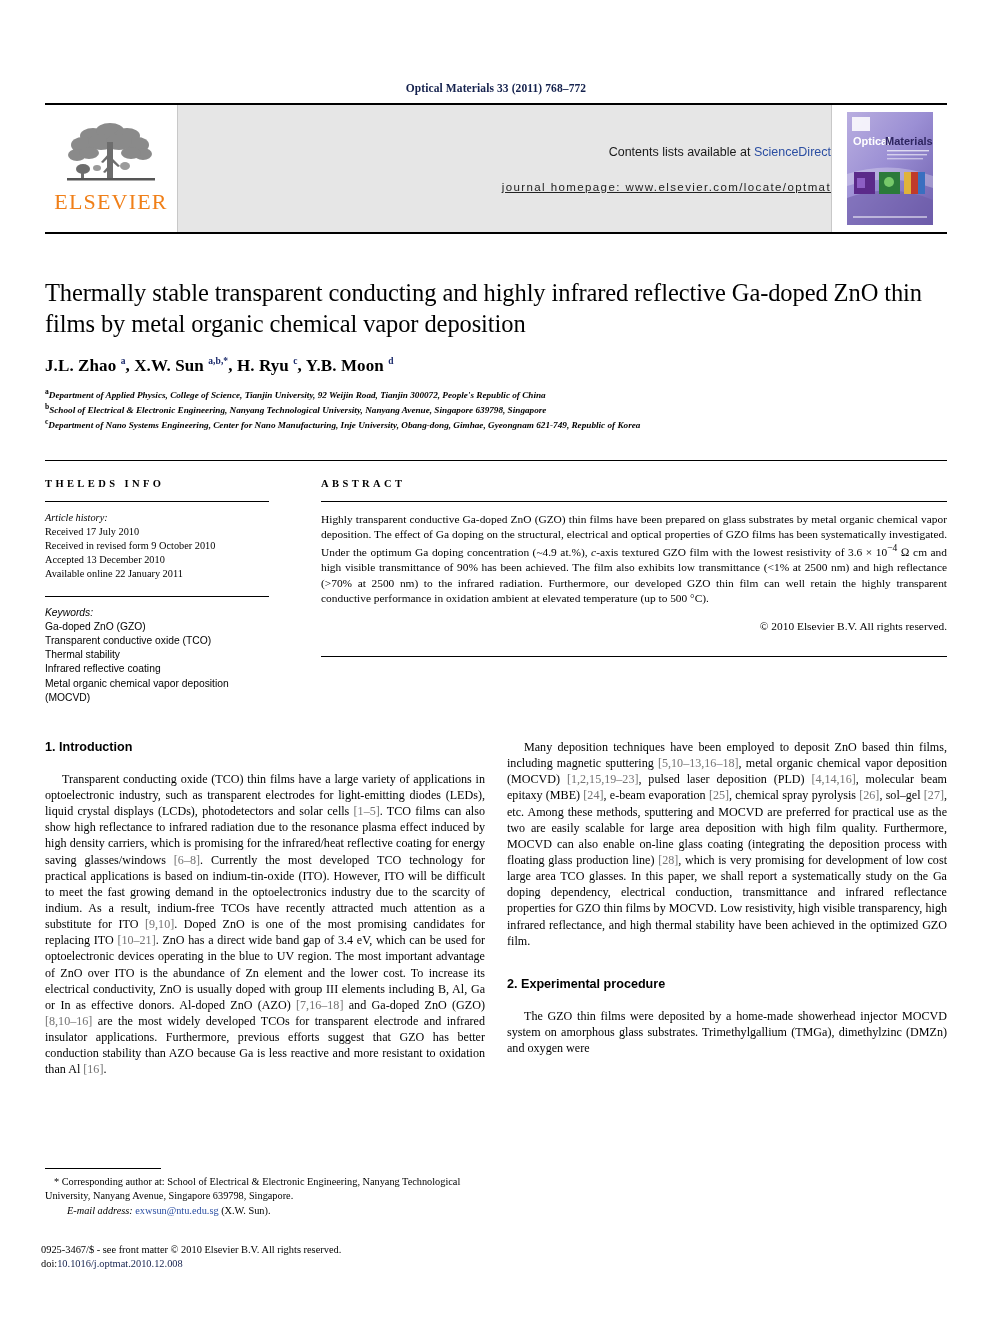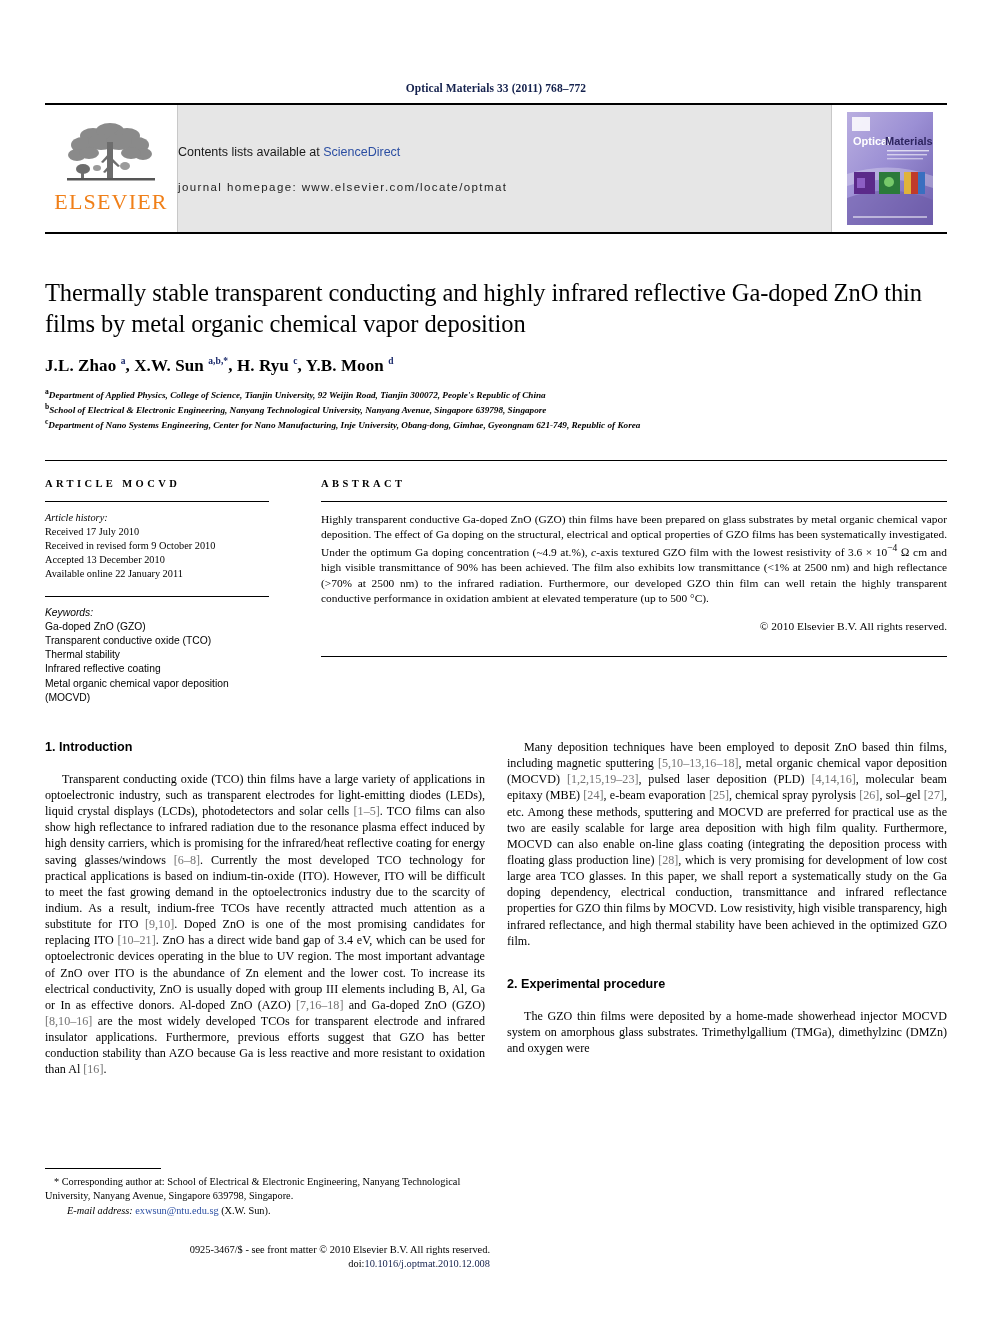"Contents lists available at" .center-block { align-items: flex-start -> flex-end }
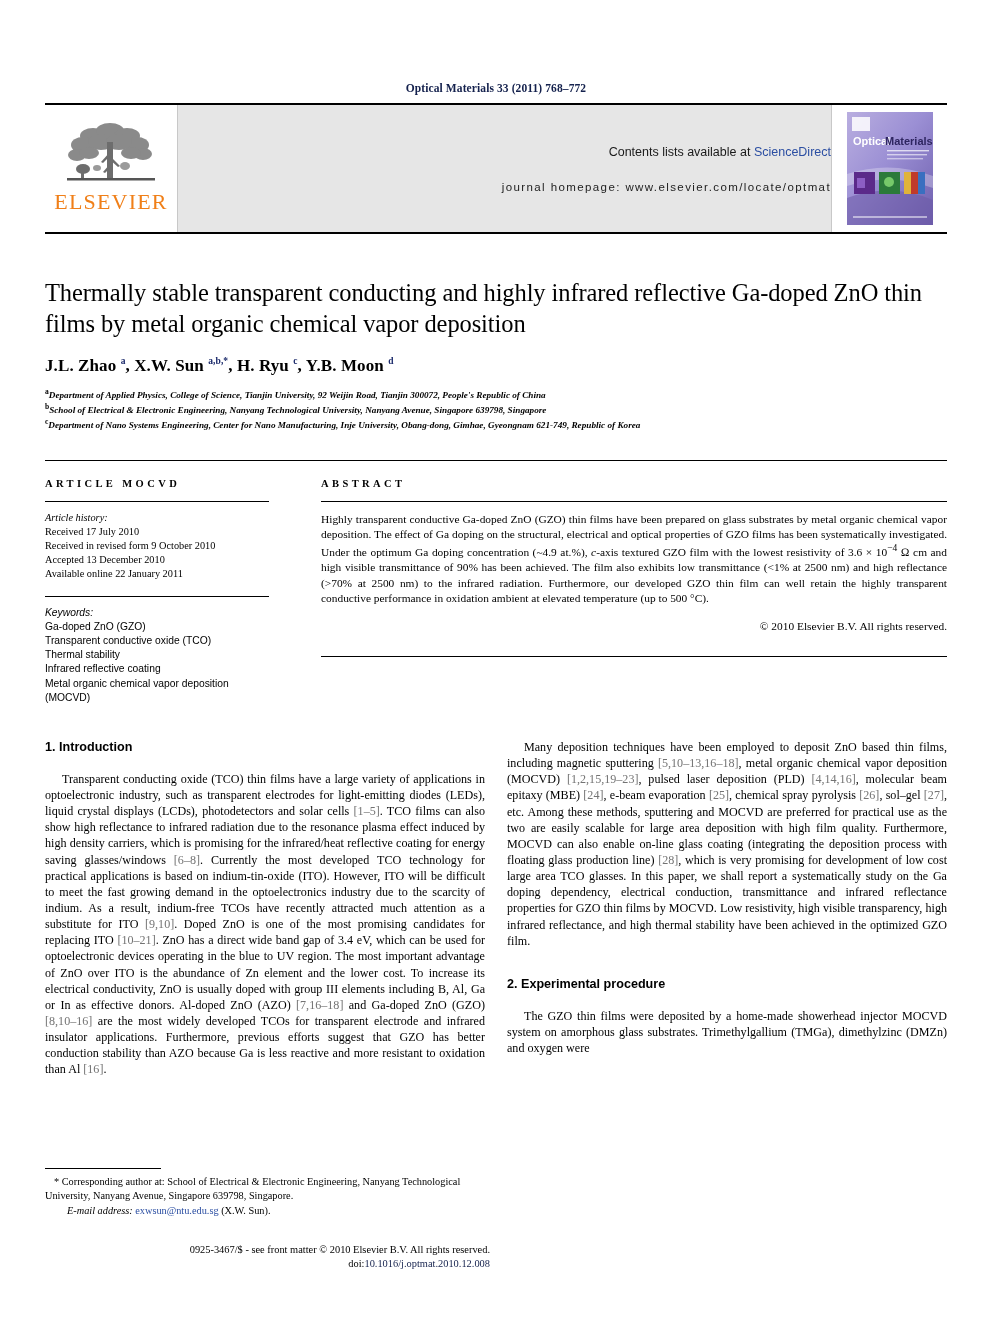"journal homepage:" .homepage-line { text-decoration: none -> underline }
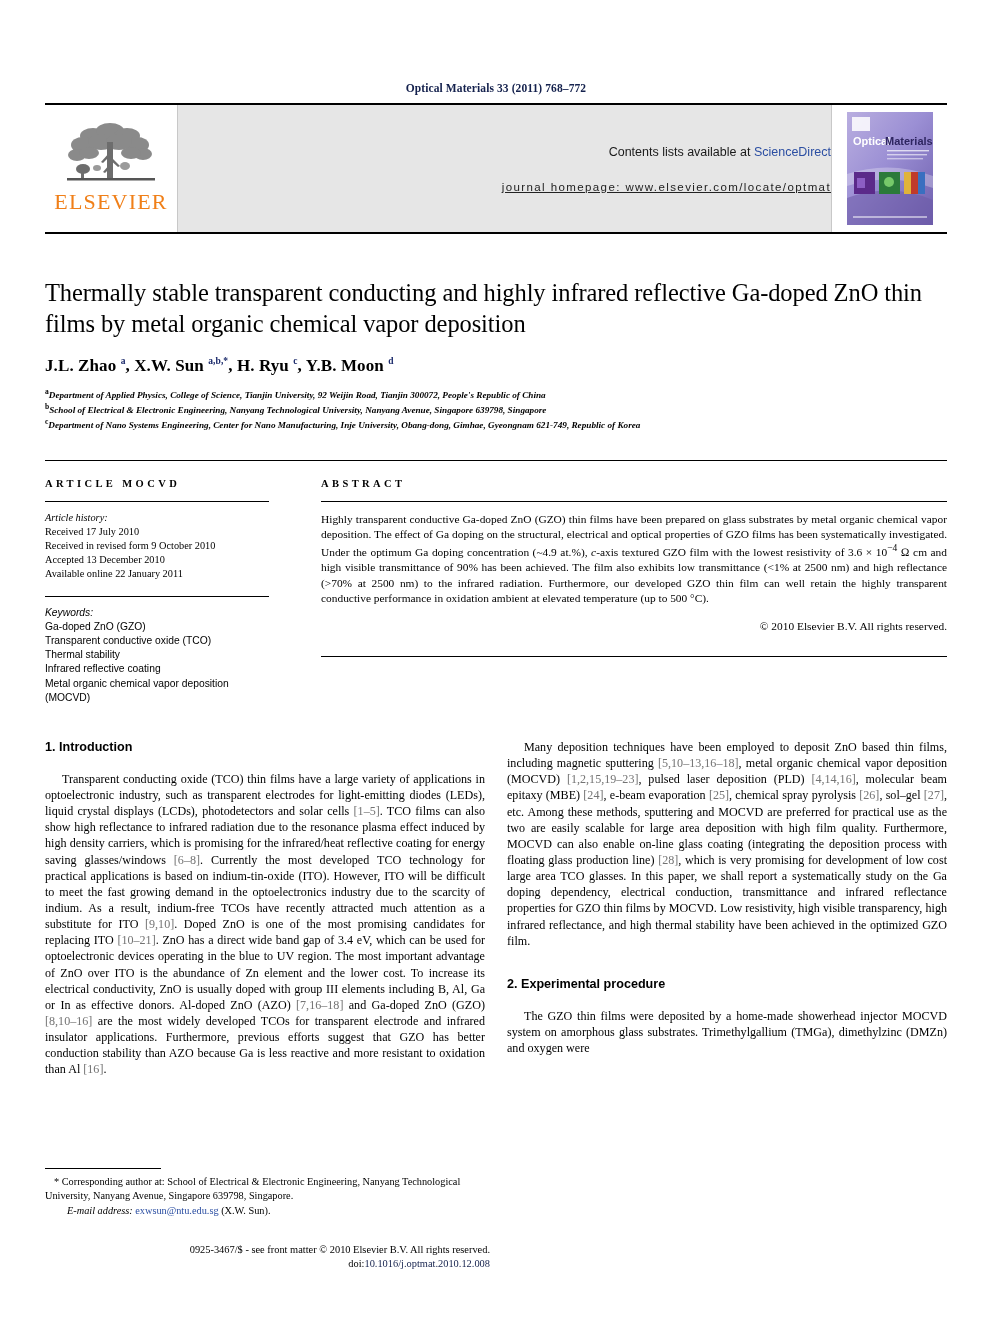"ARTICLE MOCVD" div.sec-head { text: ARTICLE MOCVD -> THELEDS INFO }
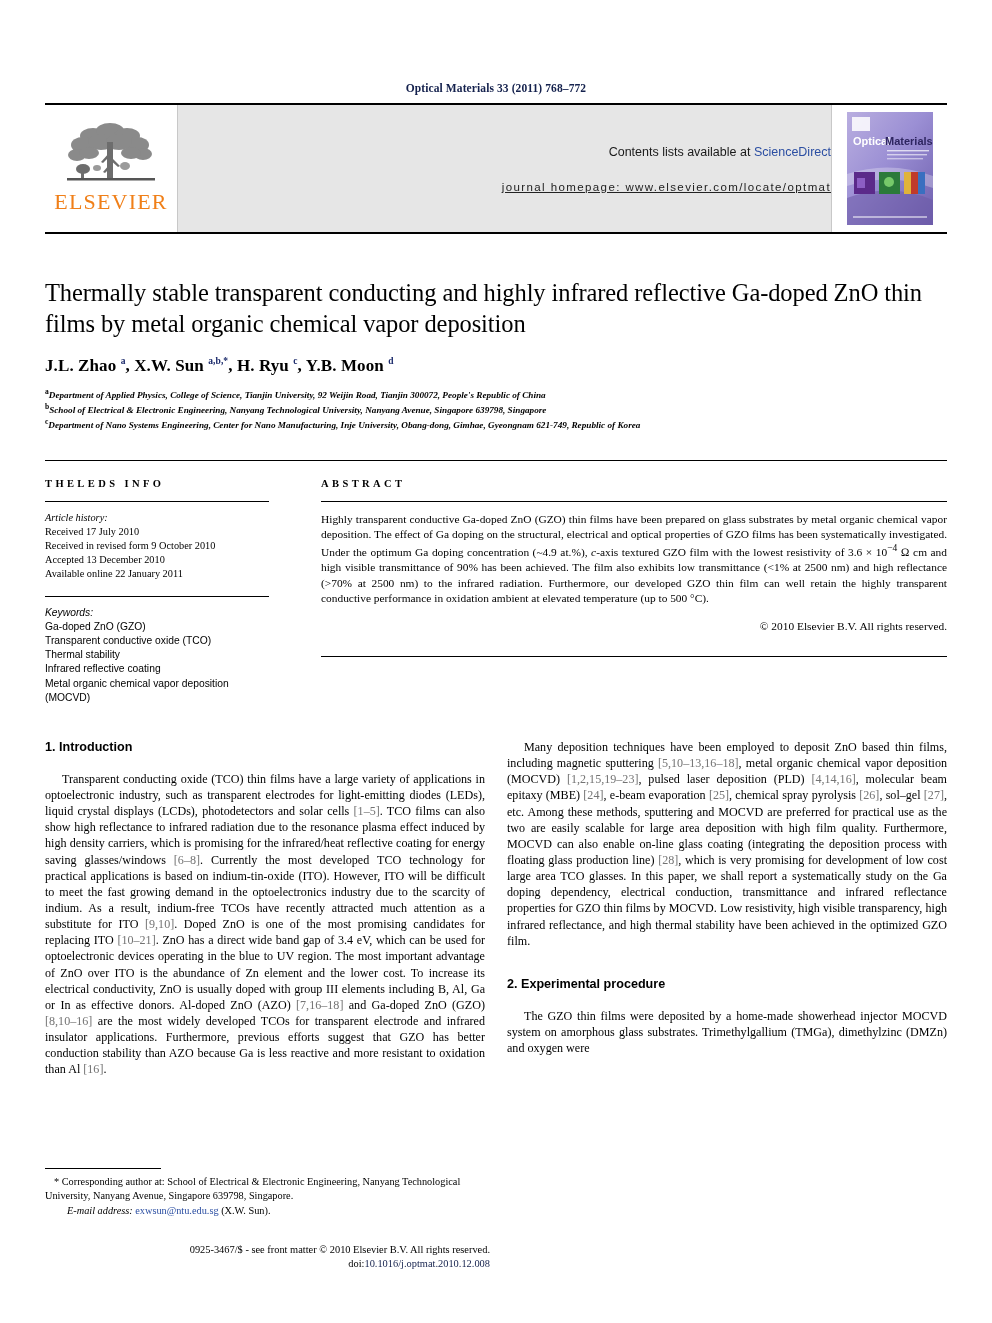"0925-3467/$ - see front matter" .imprint { left: 30px -> 41px; text-align: right -> none }
